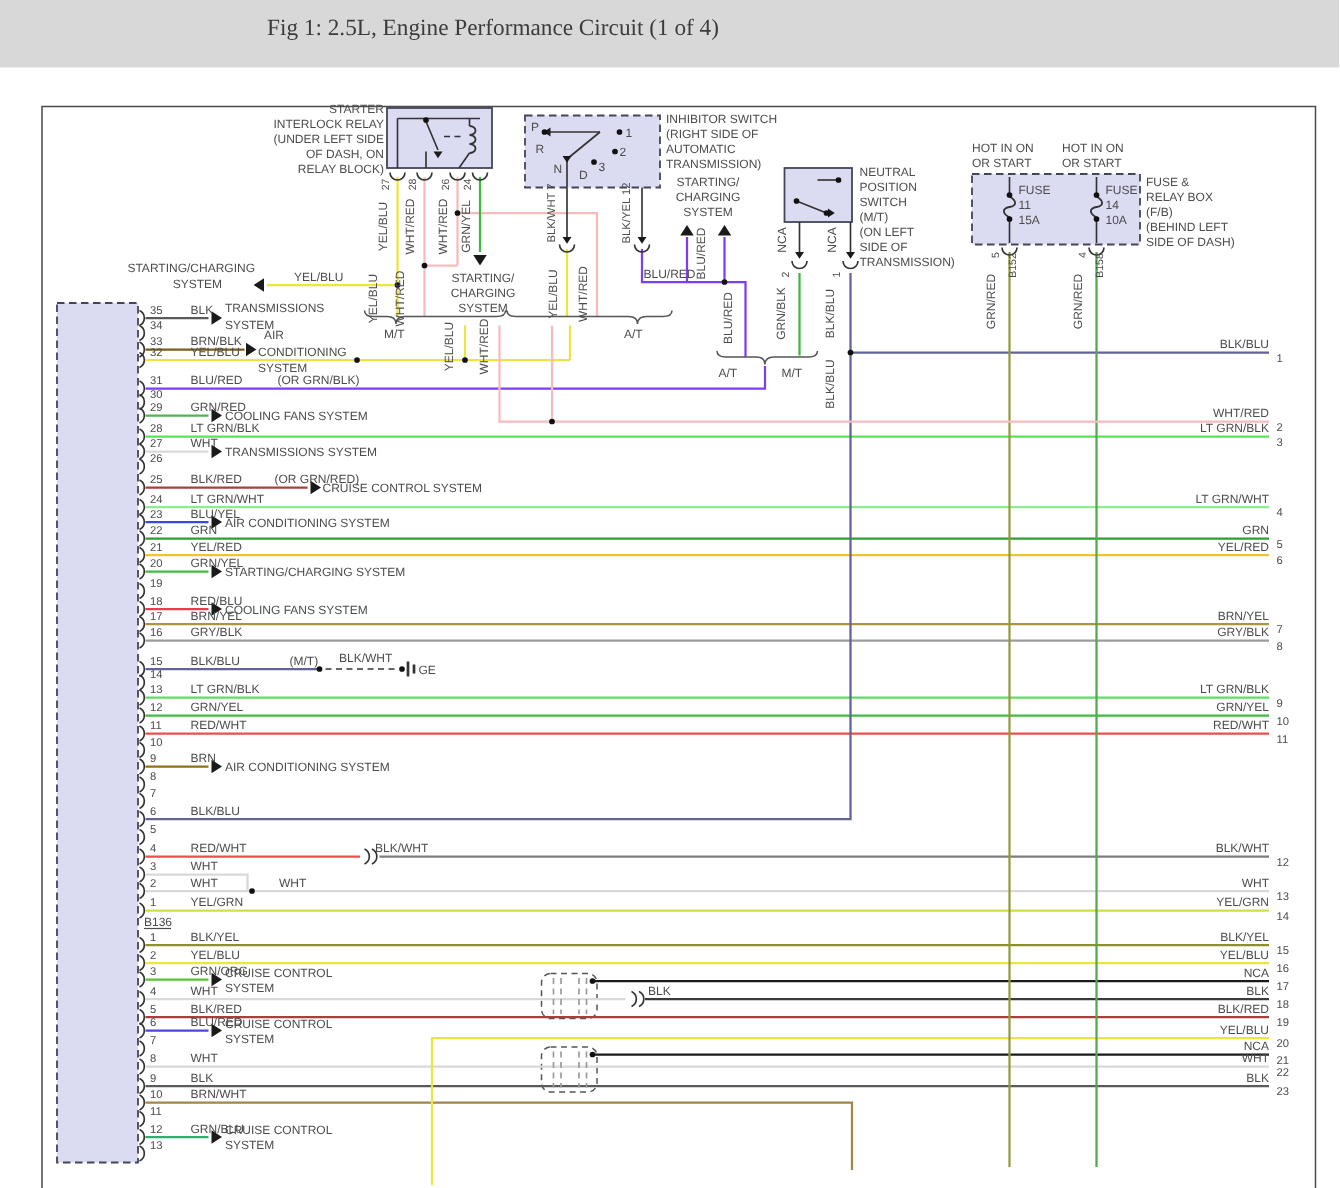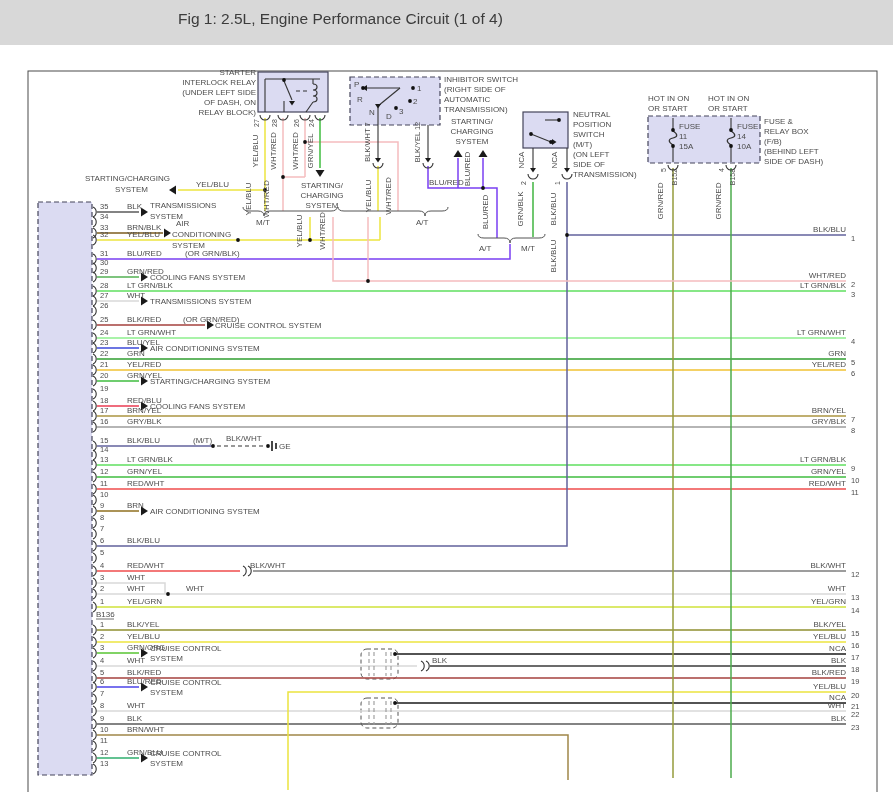"Fig 1: 2.5L, Engine Performance" .figure-title { font-family: Liberation Sans, sans-serif -> Liberation Serif, serif }
